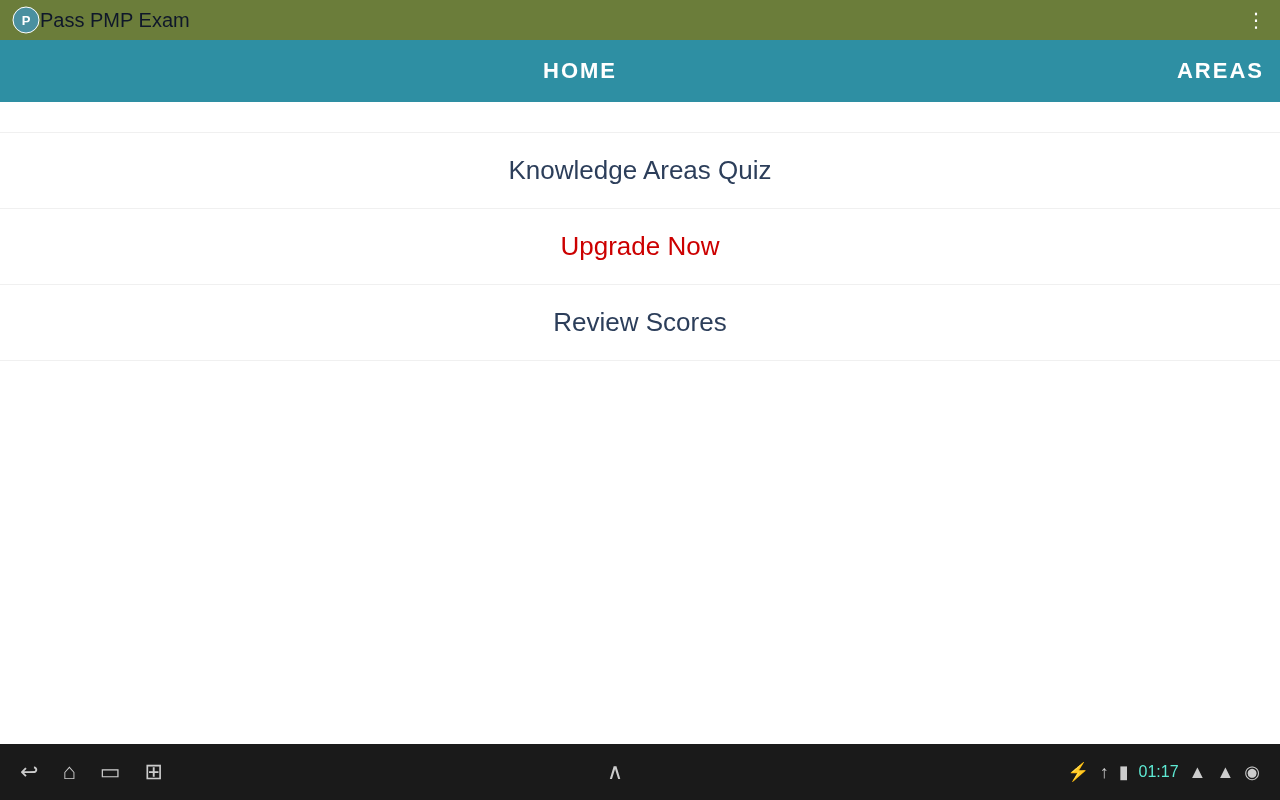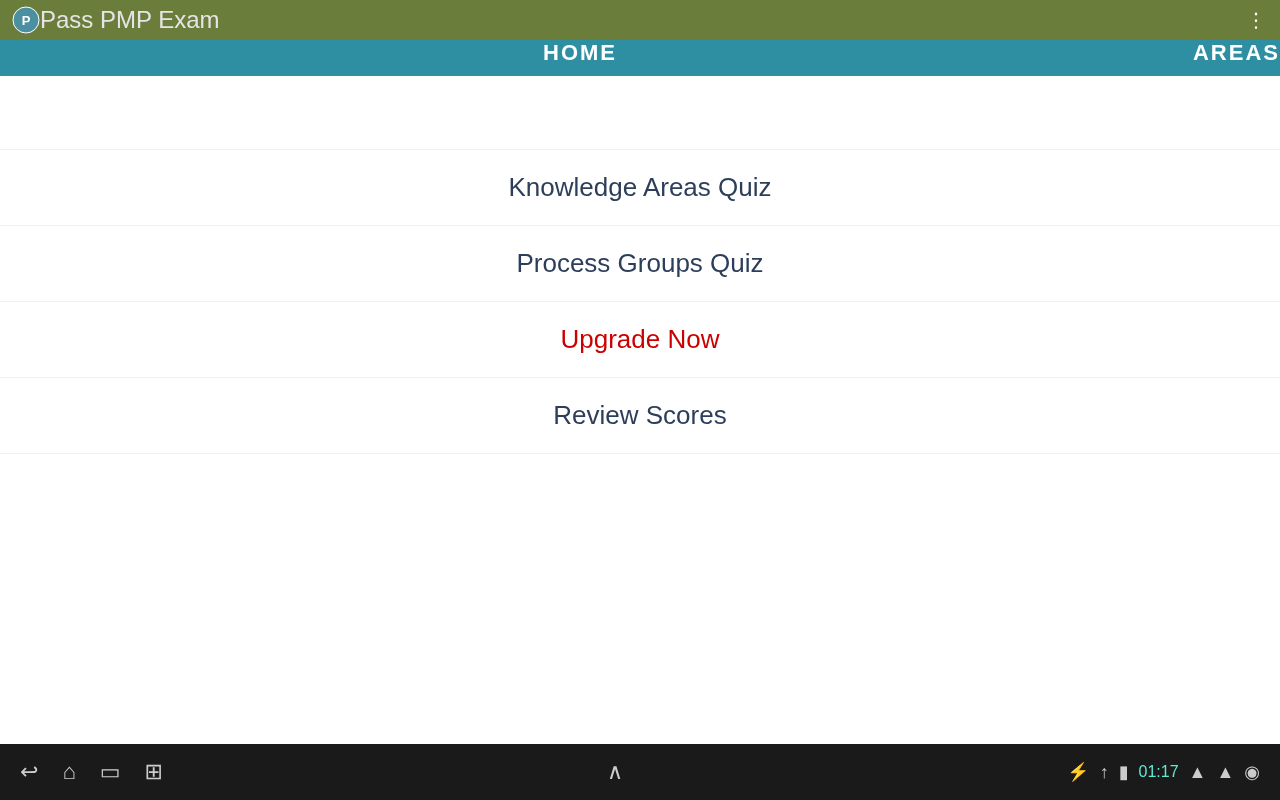"Pass PMP Exam" #app-title { color: #e5e5e5 -> #0f172a; font-size: 24px -> 20px }
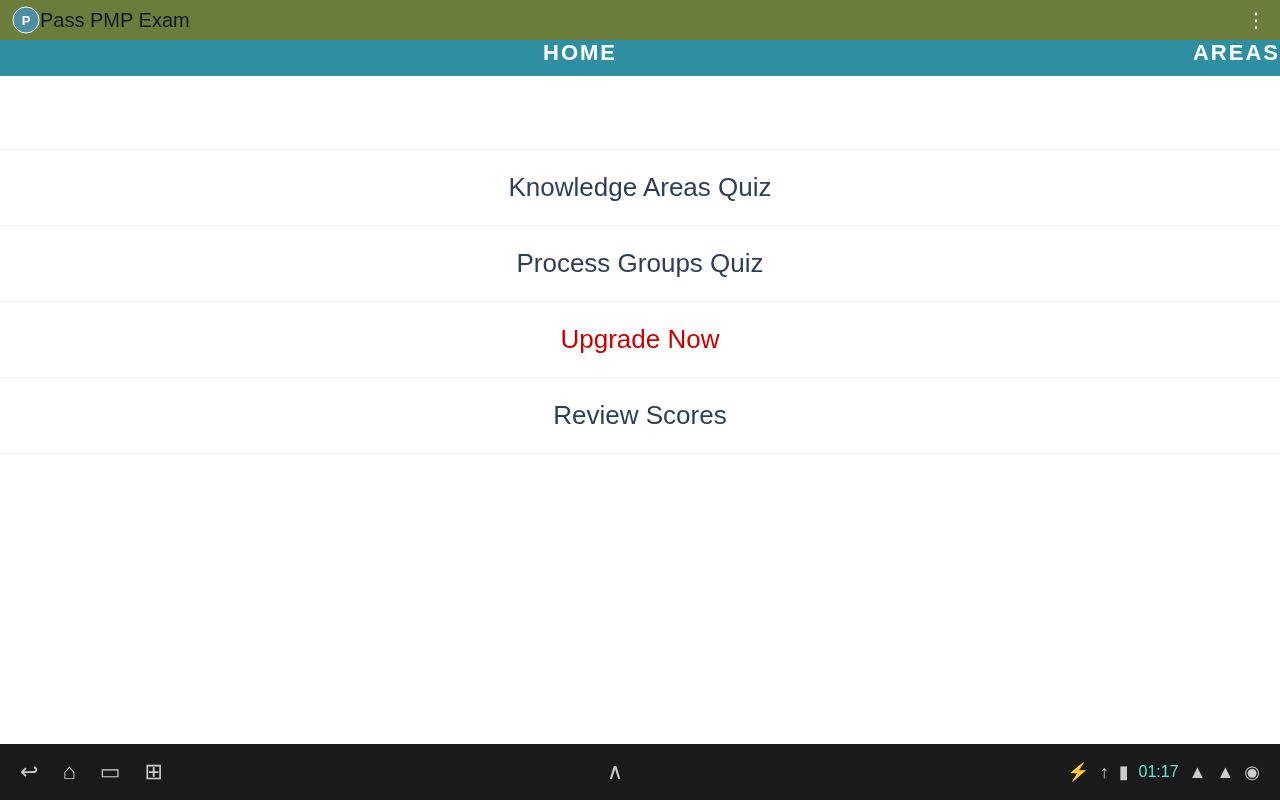"HOME" #nav-bar { align-items: flex-start -> center; height: 36px -> 62px }
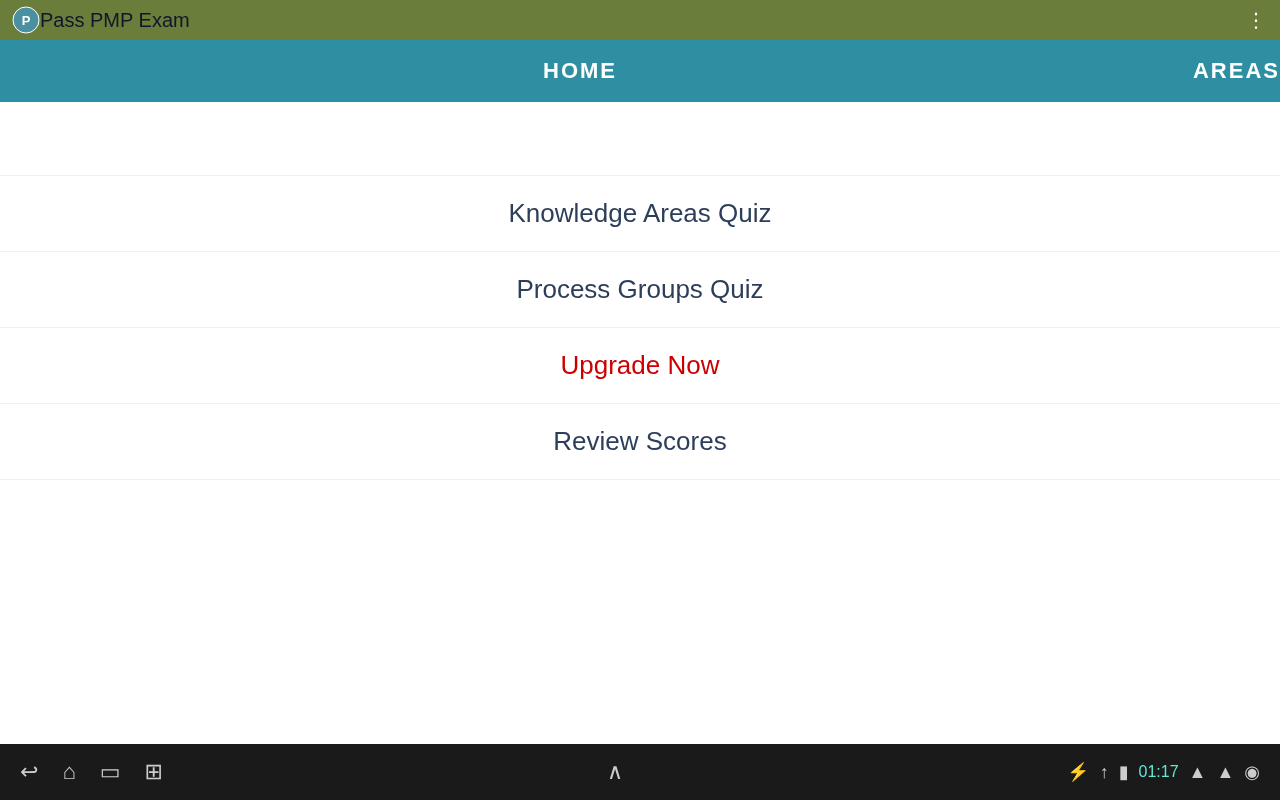"AREAS" #nav-areas { padding-right: 0 -> 16px }
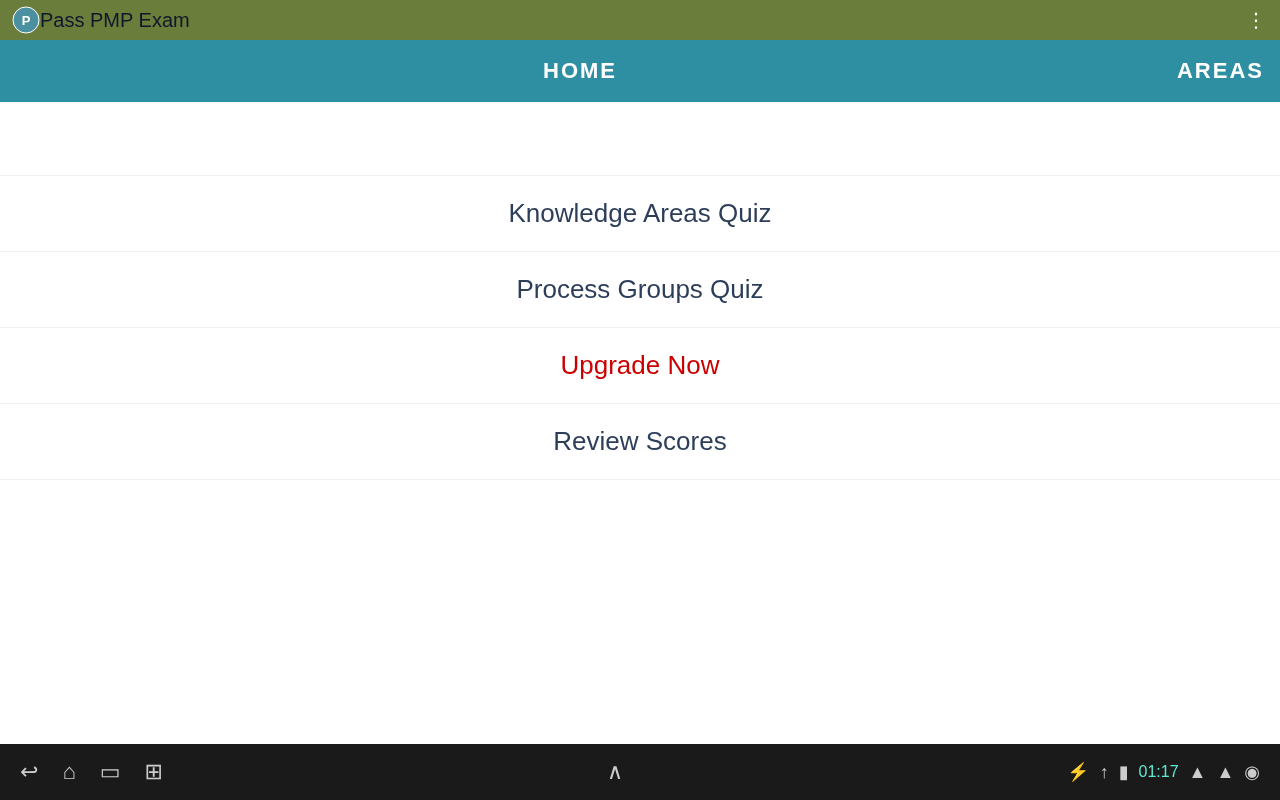"Knowledge Areas Quiz" .menu-item:first-child { margin-top: 43px -> none }
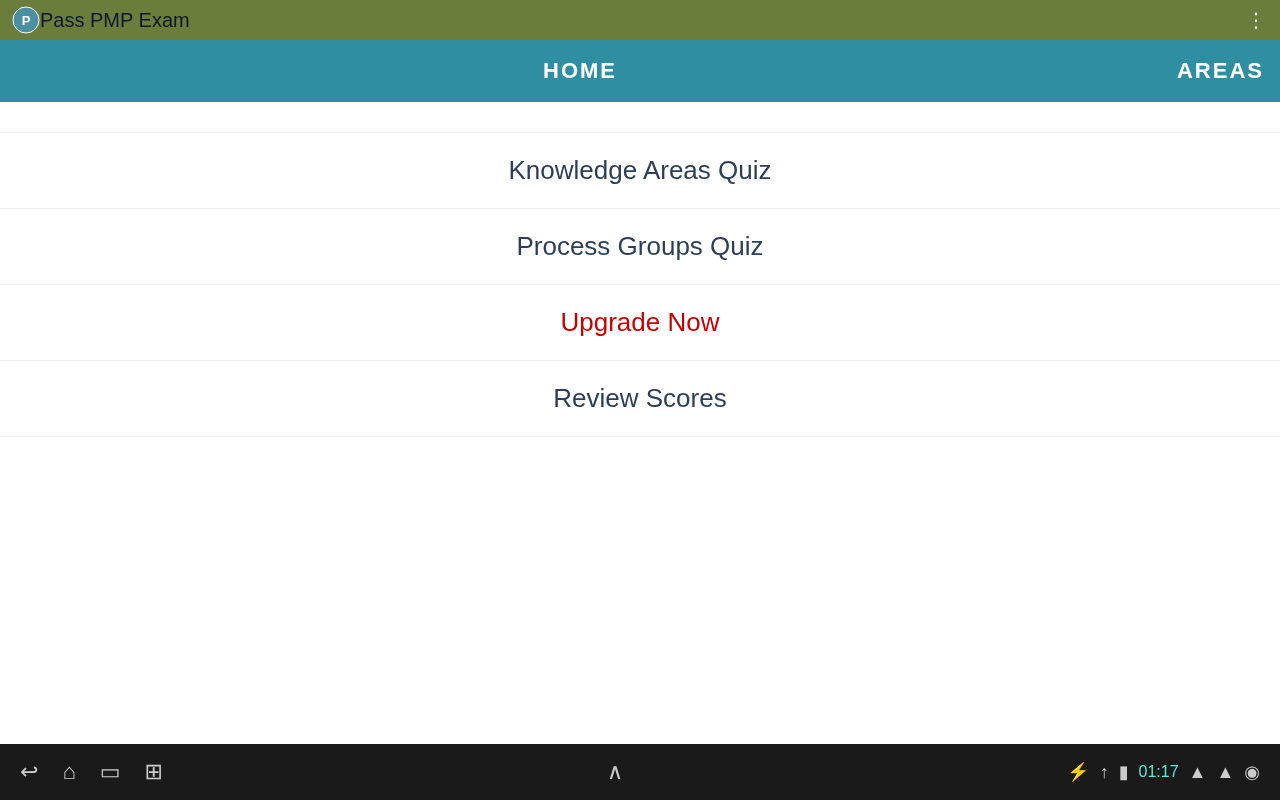"Process Groups Quiz" div.menu-item { html: <div>Process Groups Quiz</div> -> none }
